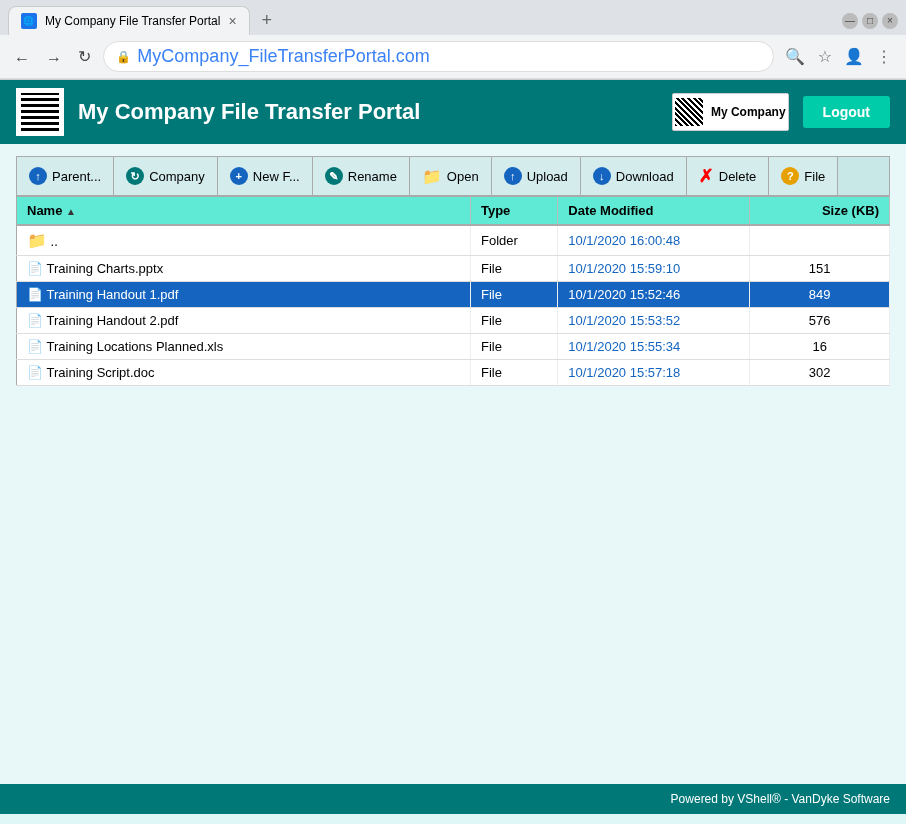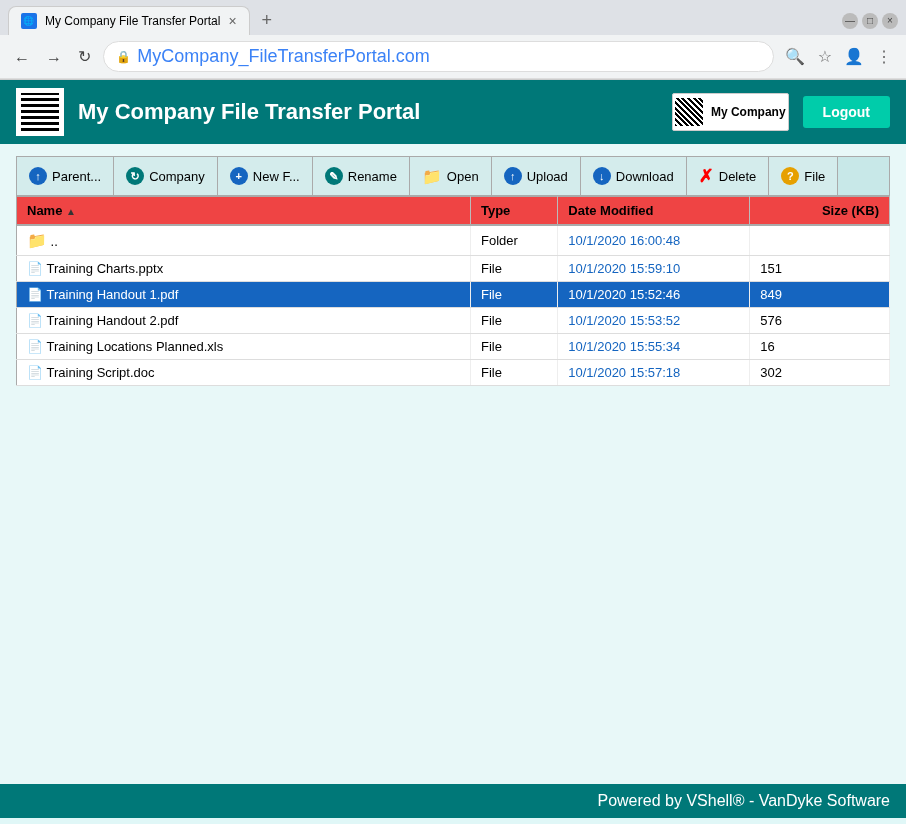"Name ▲" .file-table th { background: #ef4444 -> #5eead4 }
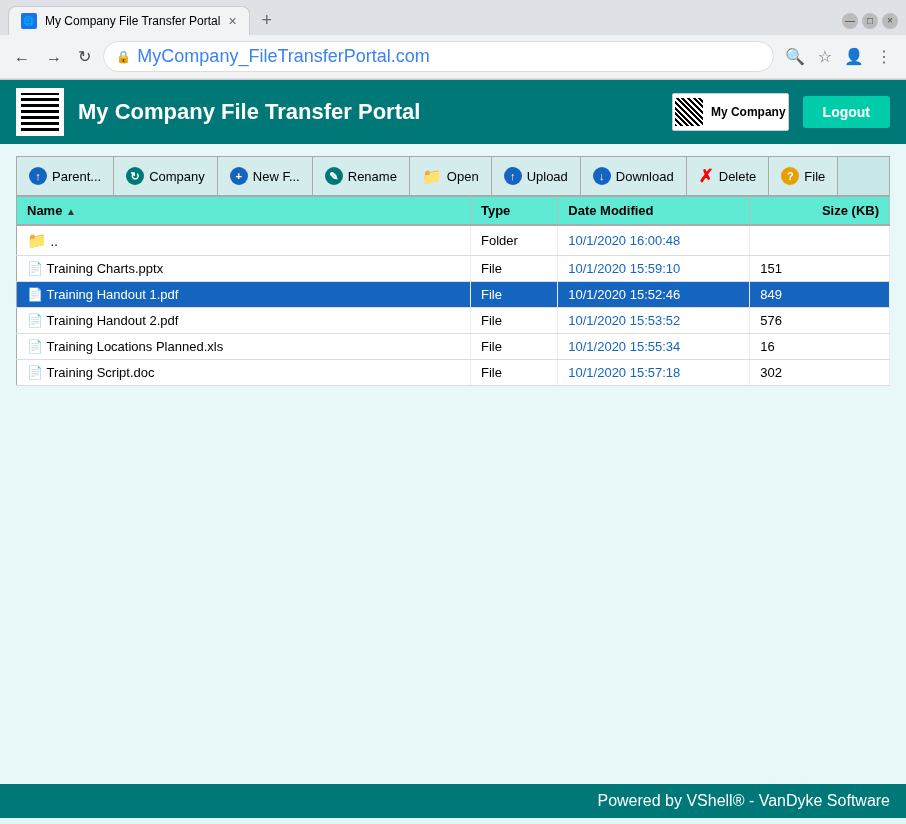"151" .file-table td.right { text-align: left -> center }
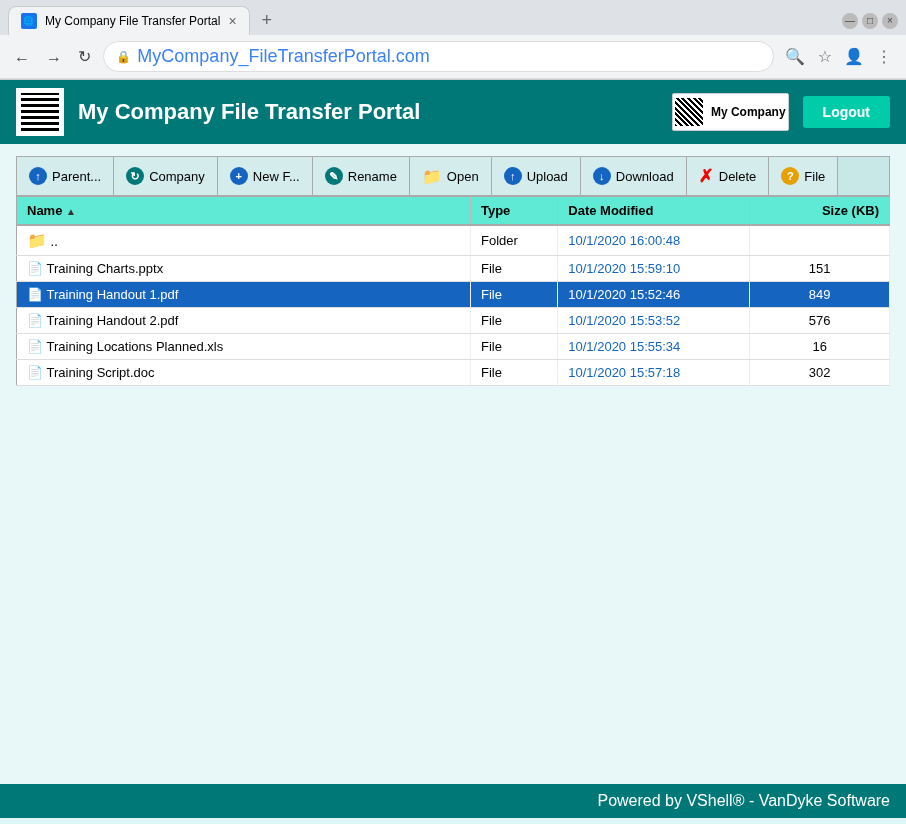"Powered by VShell® - VanDyke" .app-footer { font-size: 16px -> 12px }
